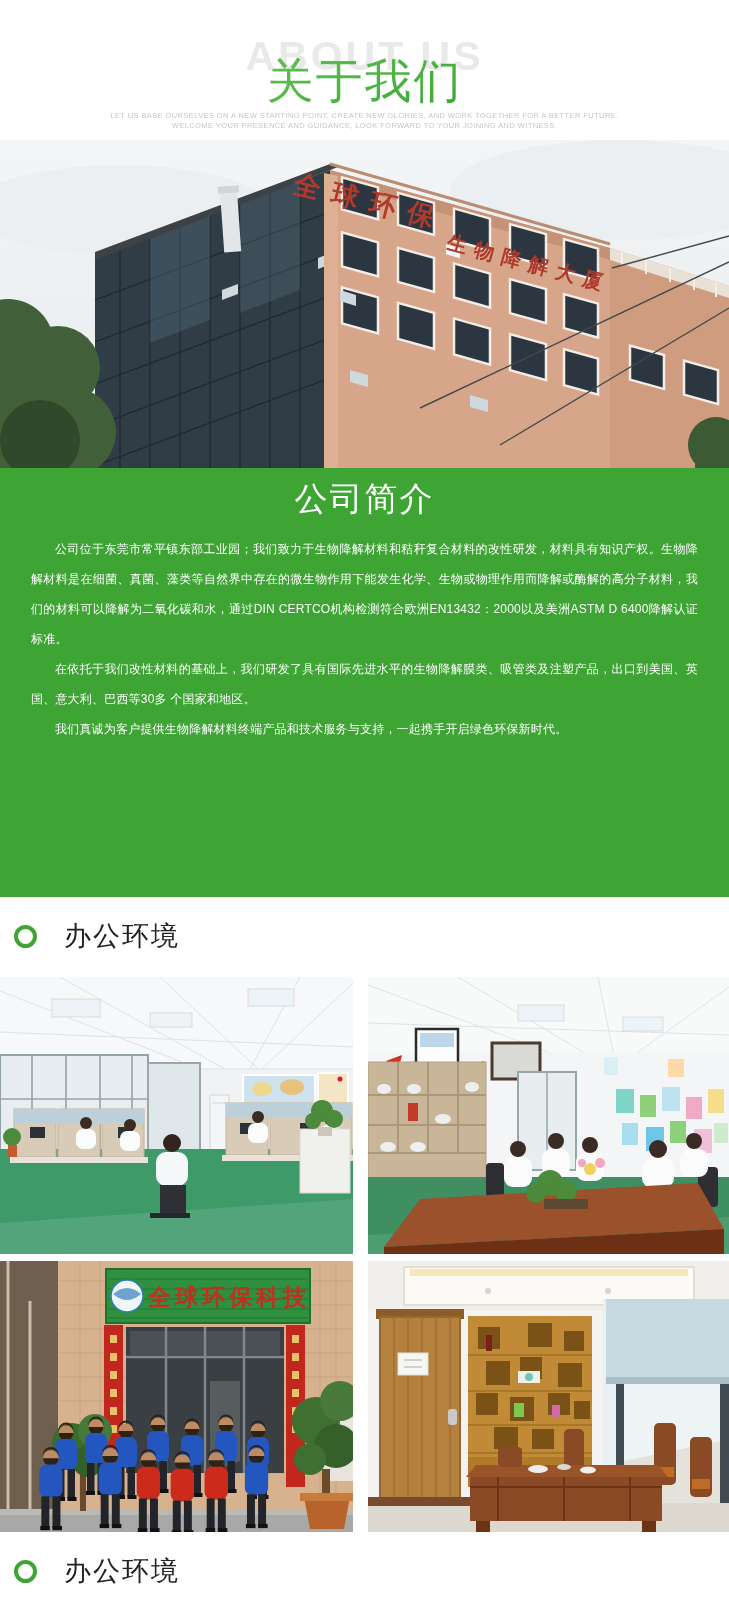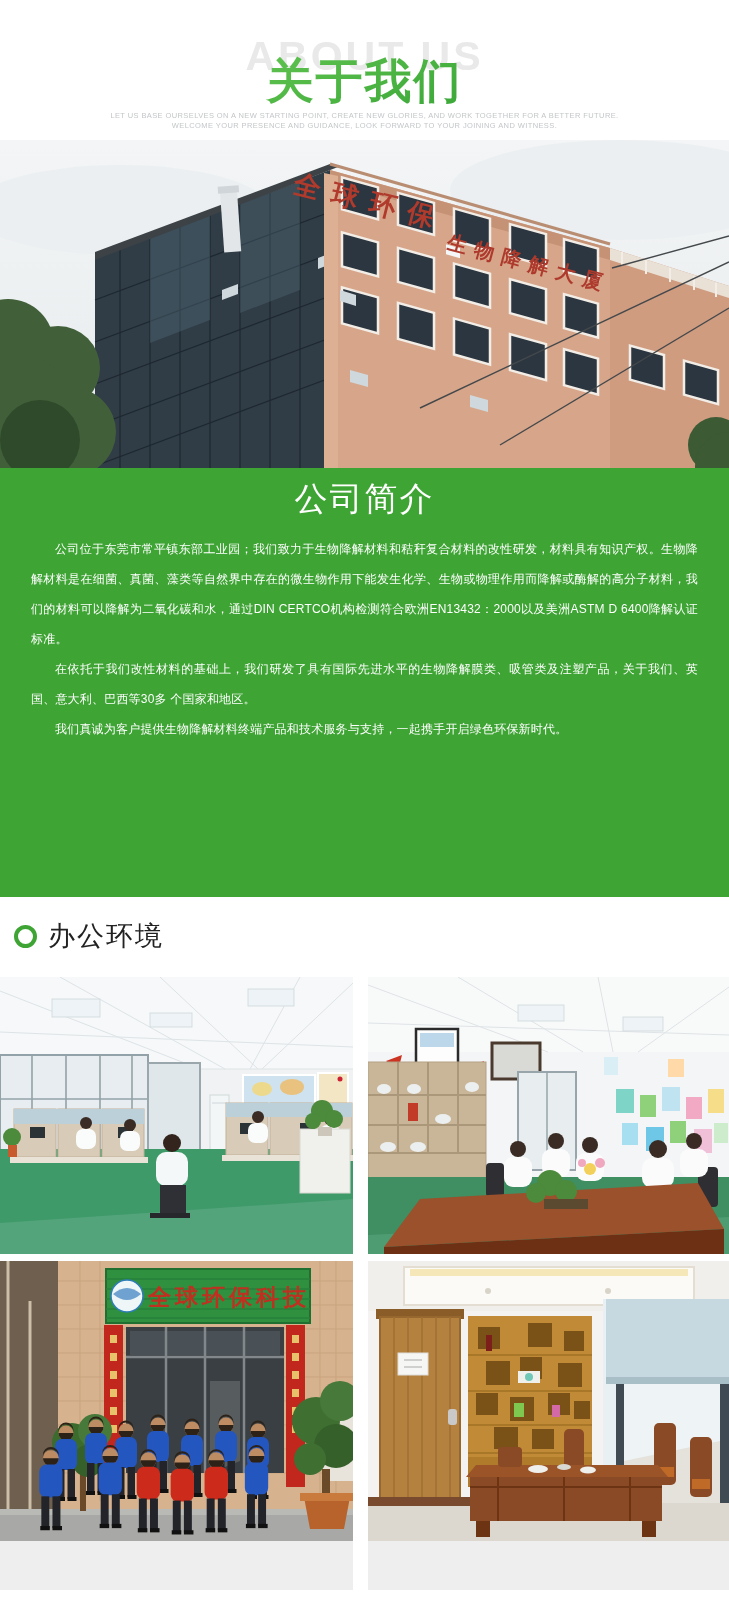"关于我们" .page-title { font-weight: bold -> normal }
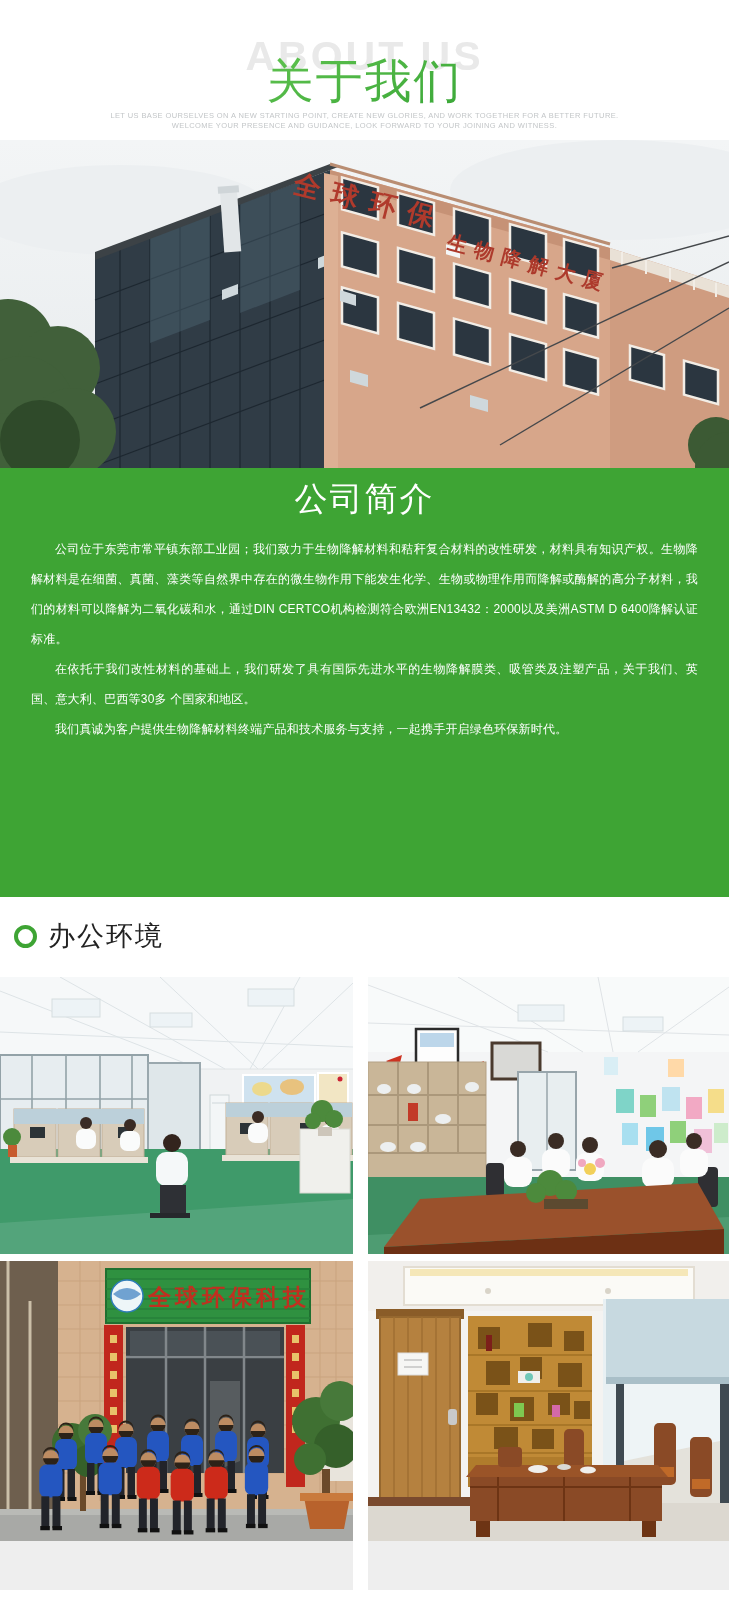"在依托于我们改性材料的基础上，我们研发了具有国际先进水平的生物降解膜类、吸管类及" p { text: 关于我们 -> 出口到美国 }
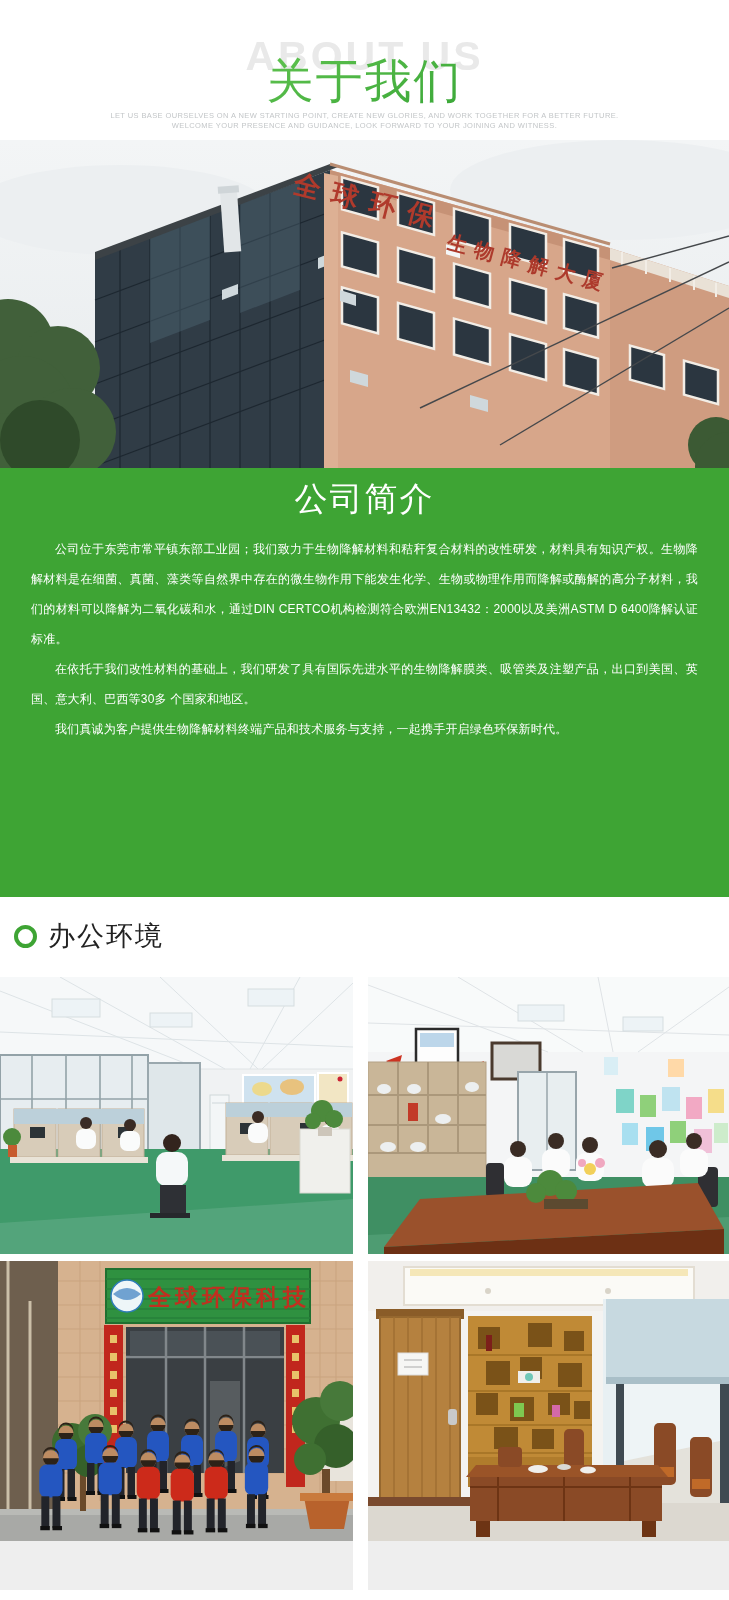"办公环境" .section-head { gap: 11px -> 27px }
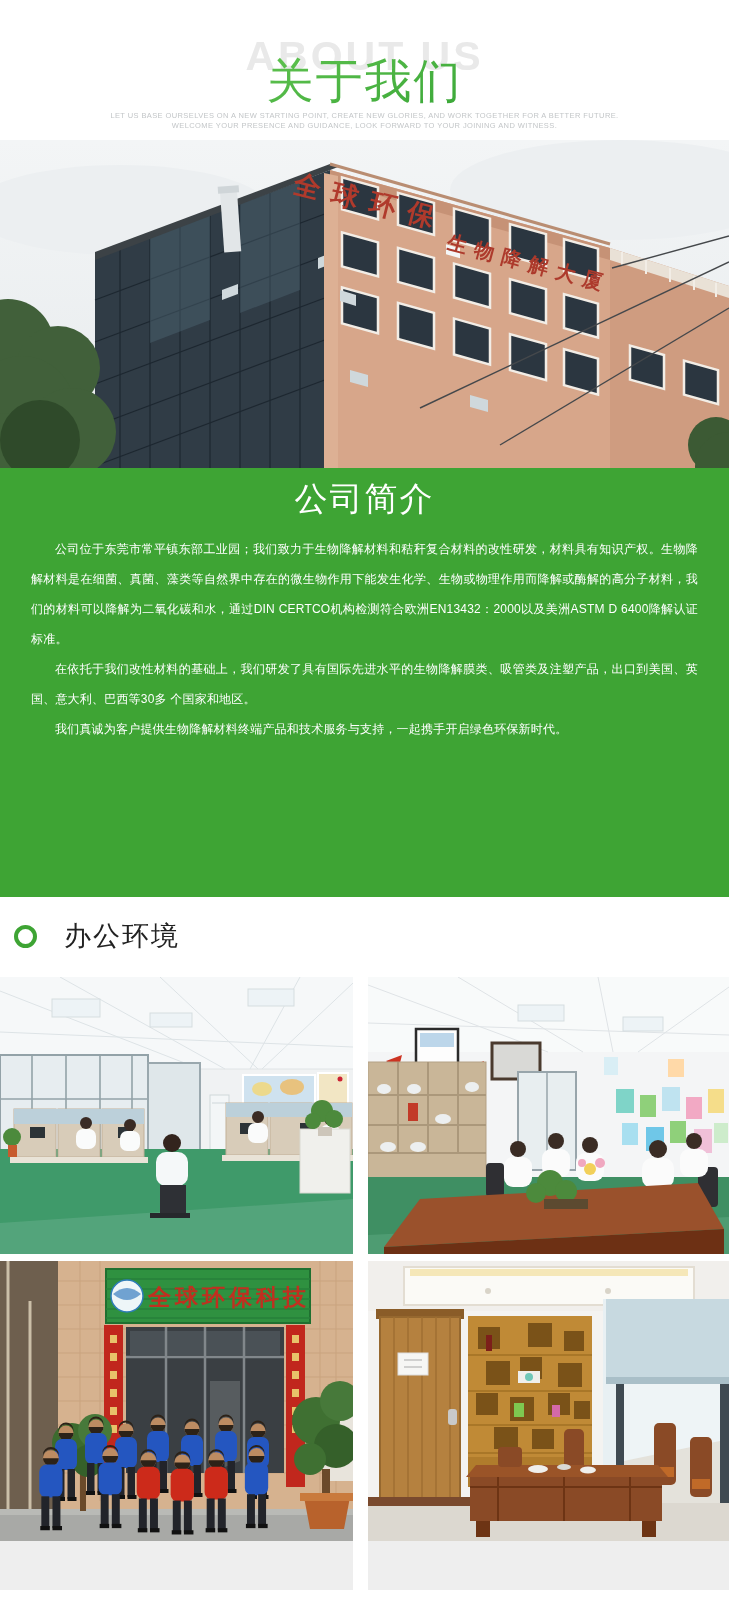"全球环保科技" .h-2 { height: 329px -> 271px }
